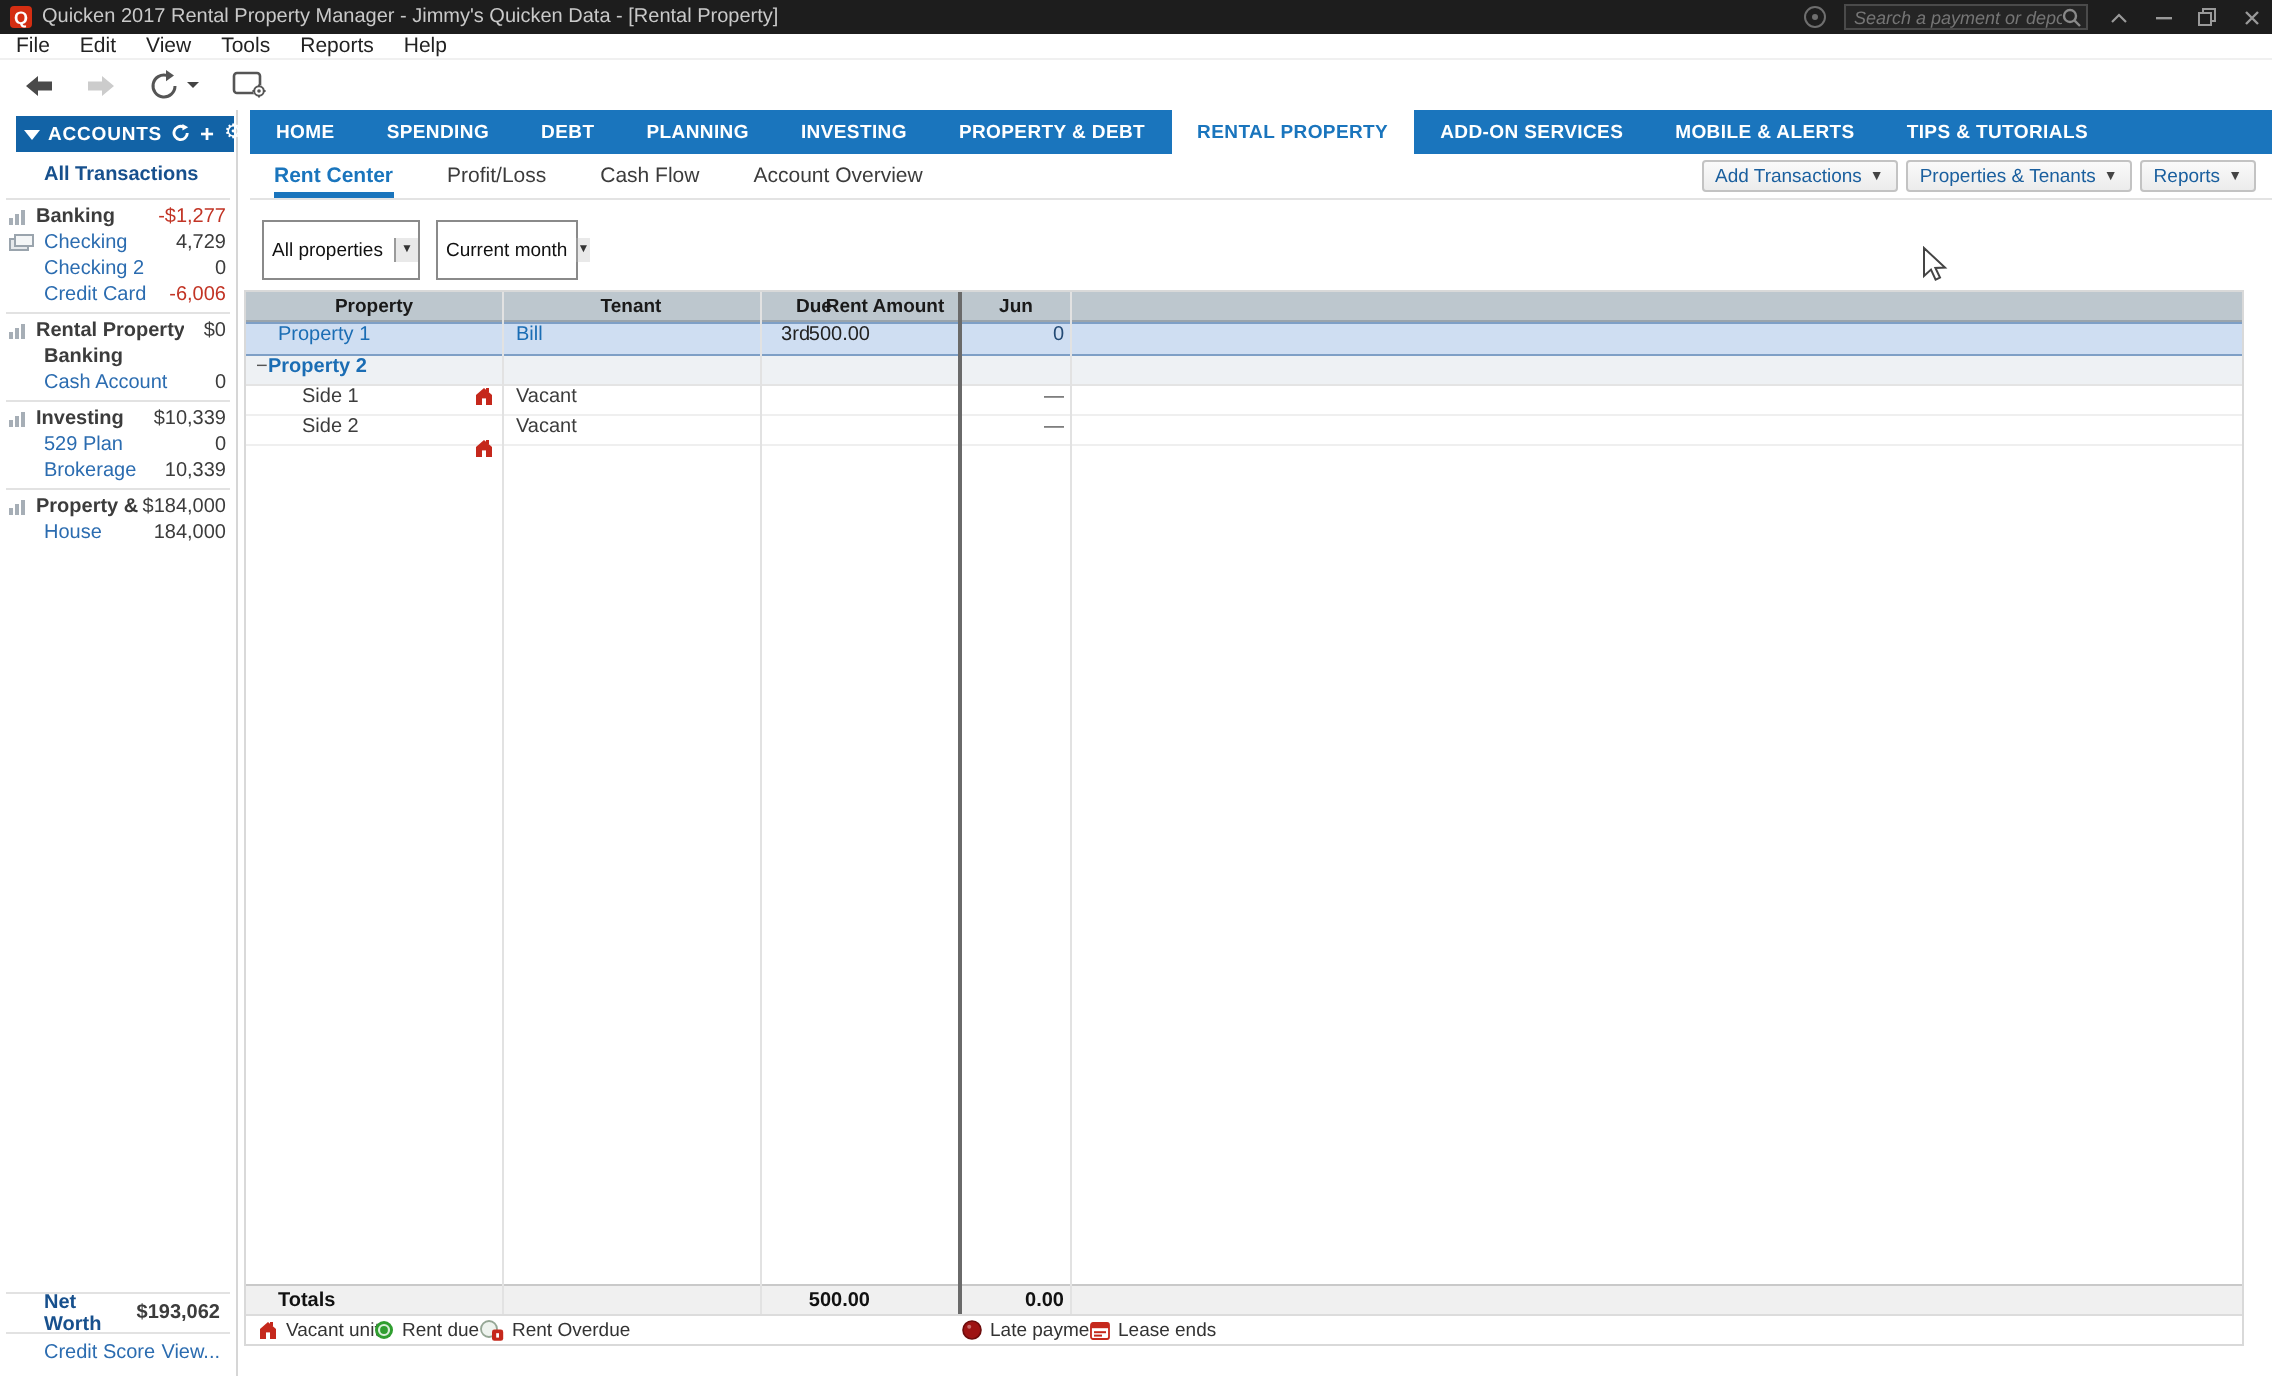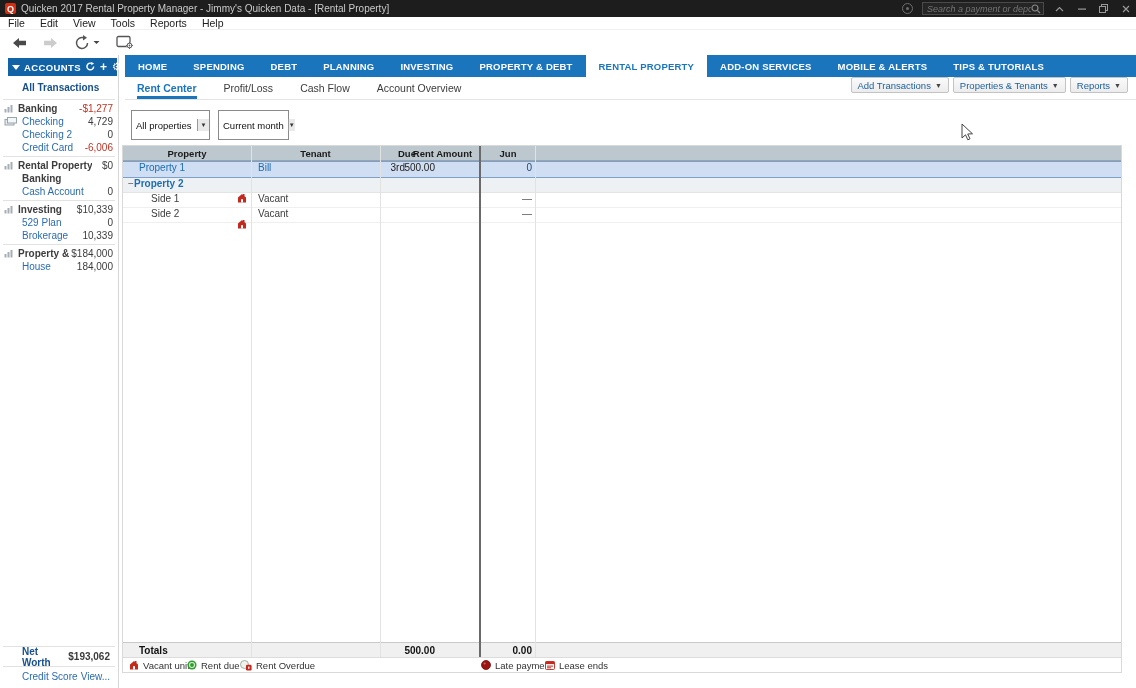"Rent Center" .subtab-row { align-items: none -> center }
